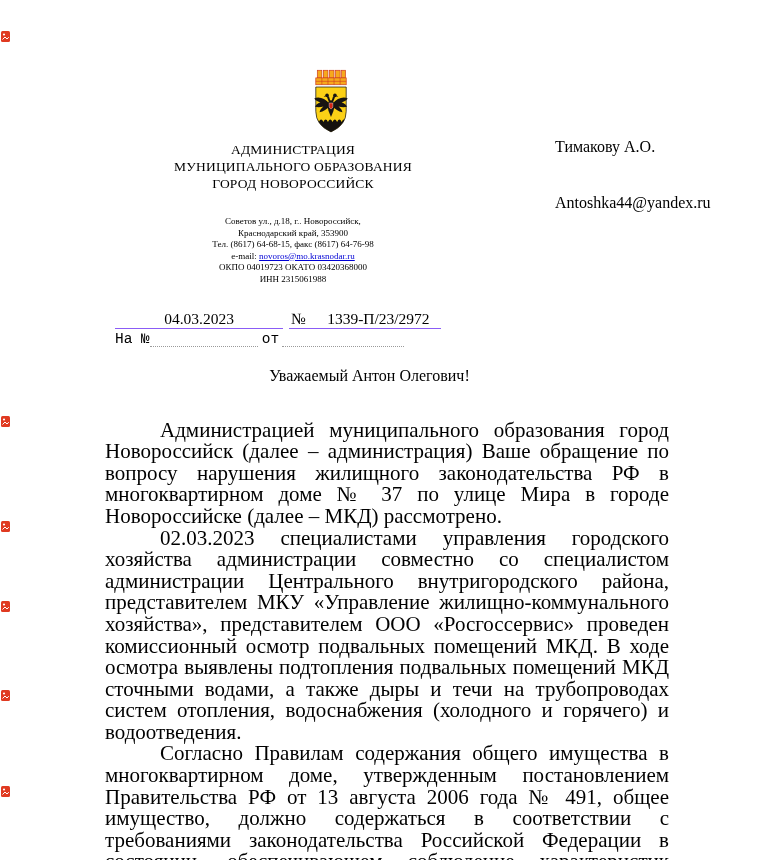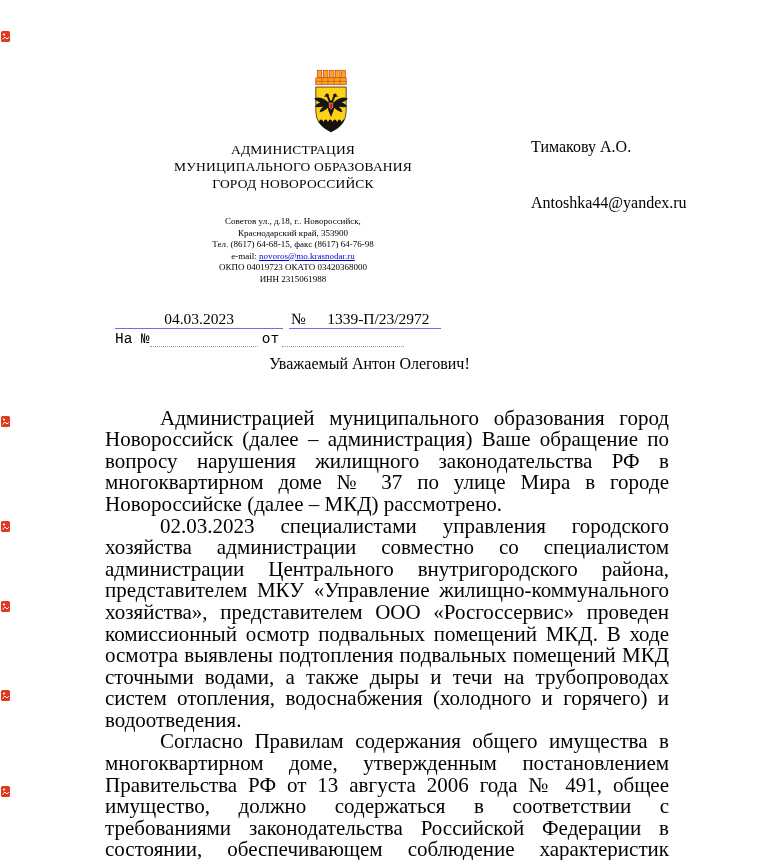"АДМИНИСТРАЦИЯ" .header-row { gap: none -> 24px }
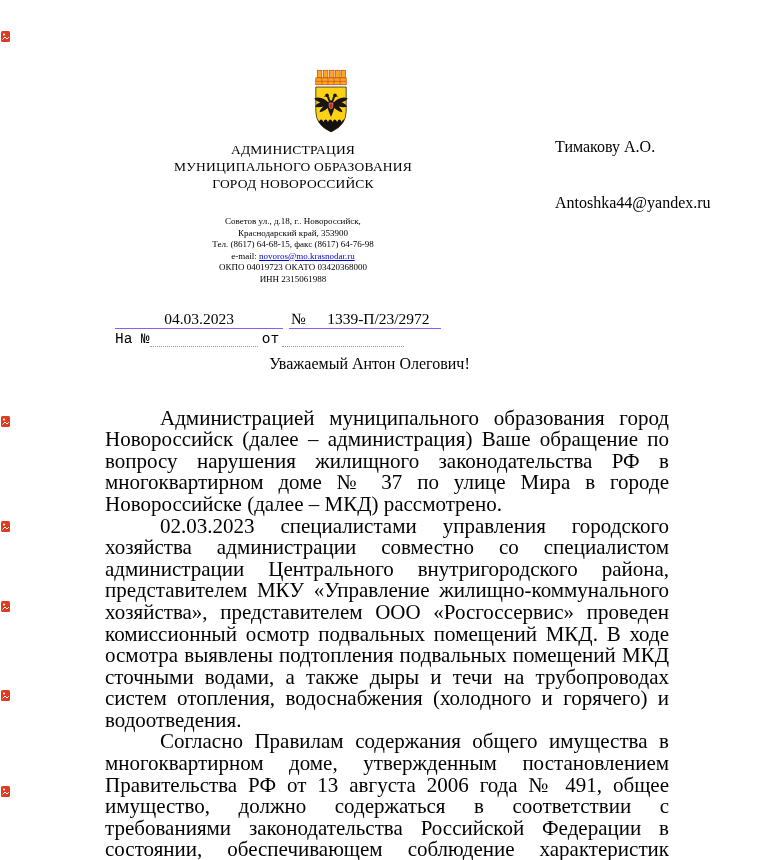"Уважаемый Антон Олегович!" .salutation { margin-top: 8px -> 20px }
